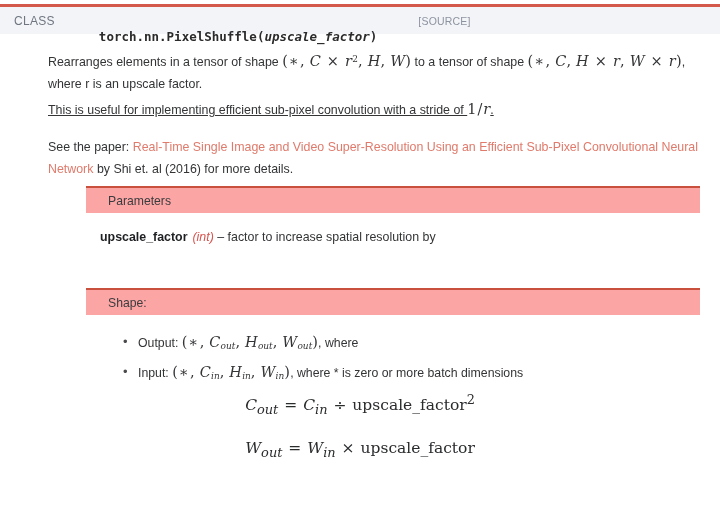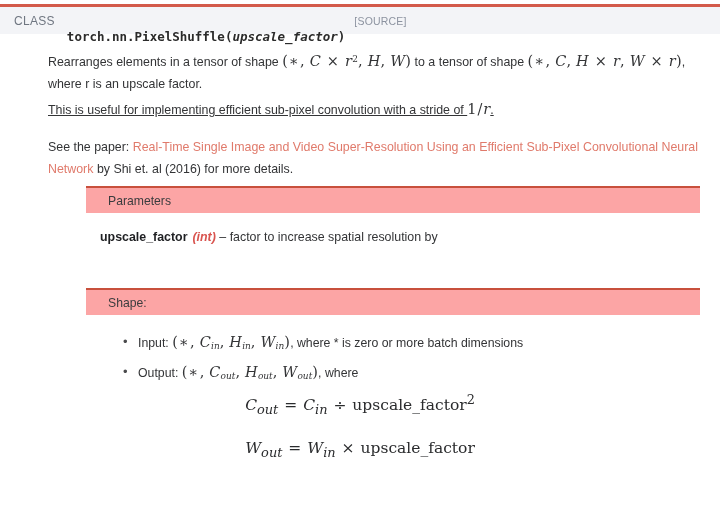"CLASS" .sig-bar { gap: none -> 32px }
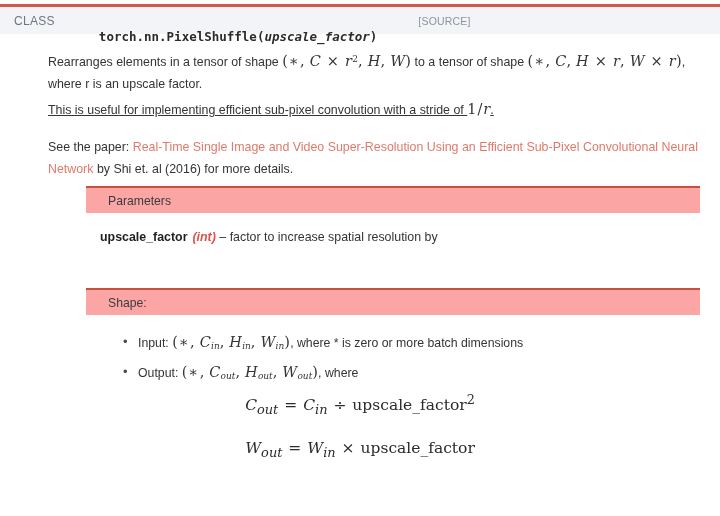"(int)" .param-type { font-weight: bold -> none }
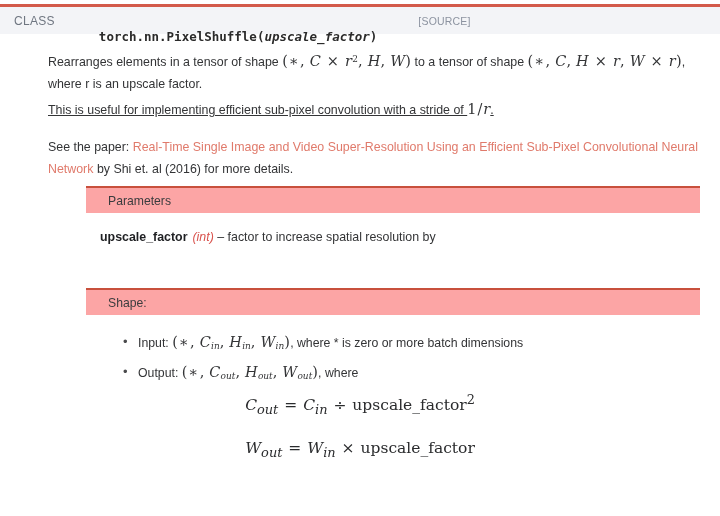"Input: (∗, Cin, Hin, Win)," li { order: before "Output: (∗, Cout, Hout, Wout)," -> after "Output: (∗, Cout, Hout, Wout)," }
